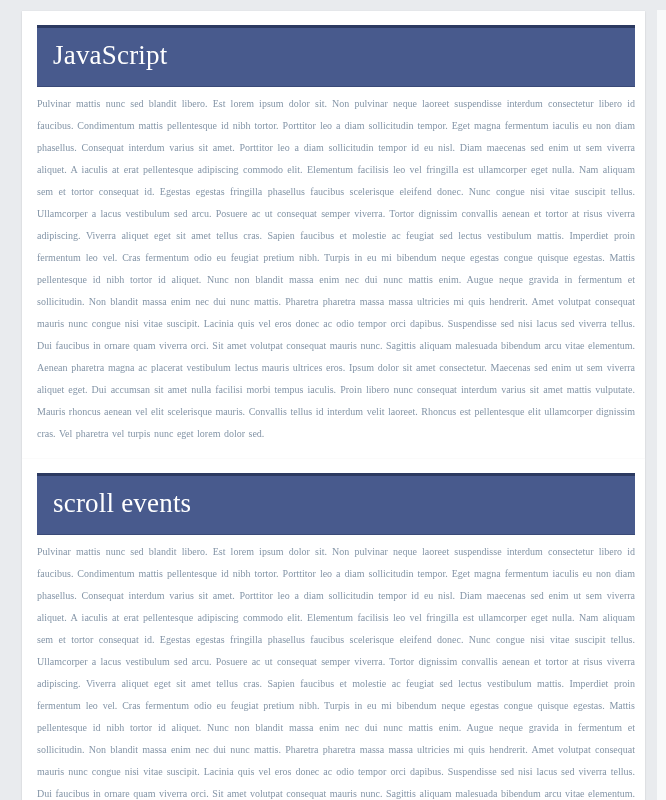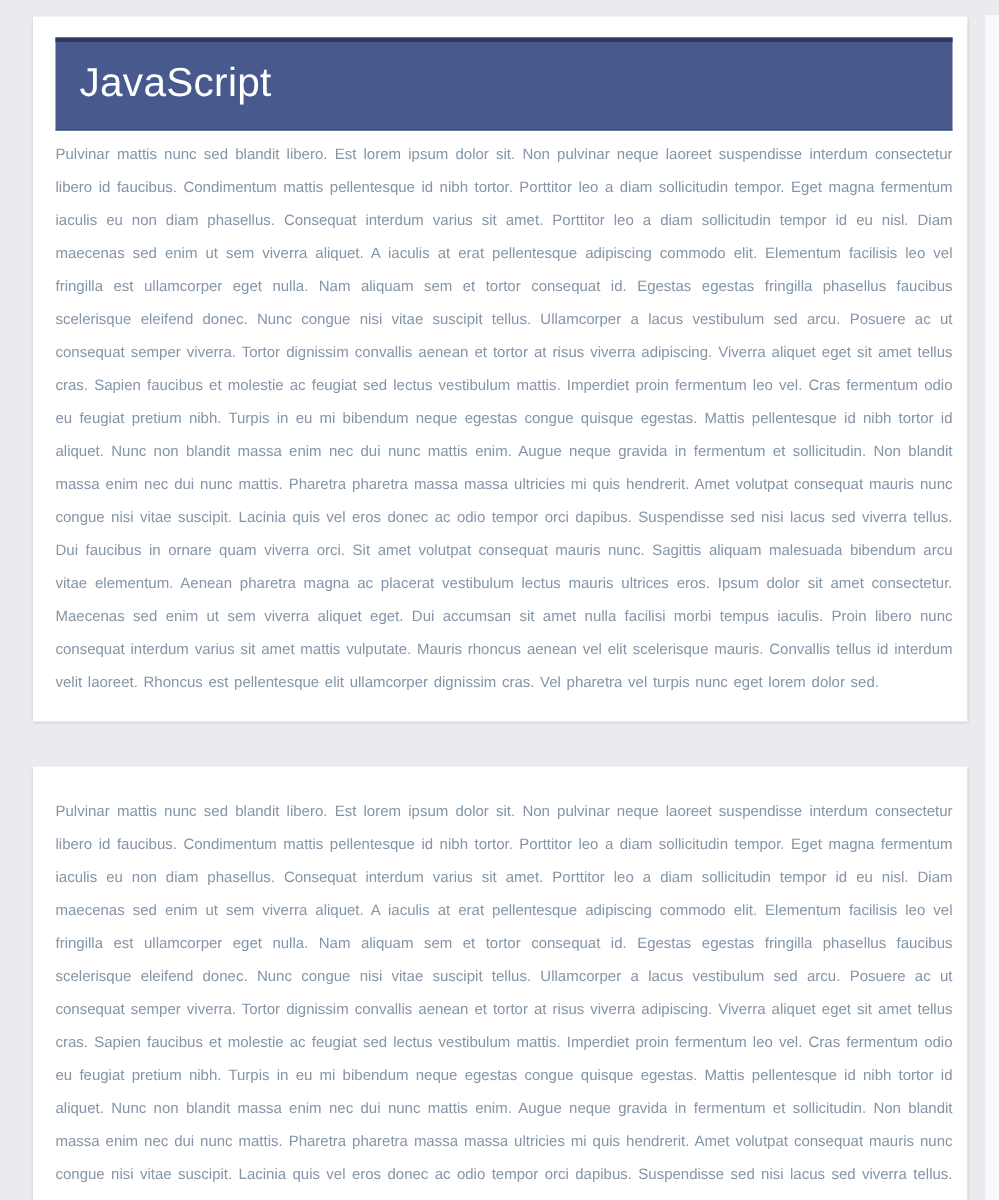"JavaScript" .card { font-family: none -> Liberation Serif, serif; margin-bottom: 30px -> none }
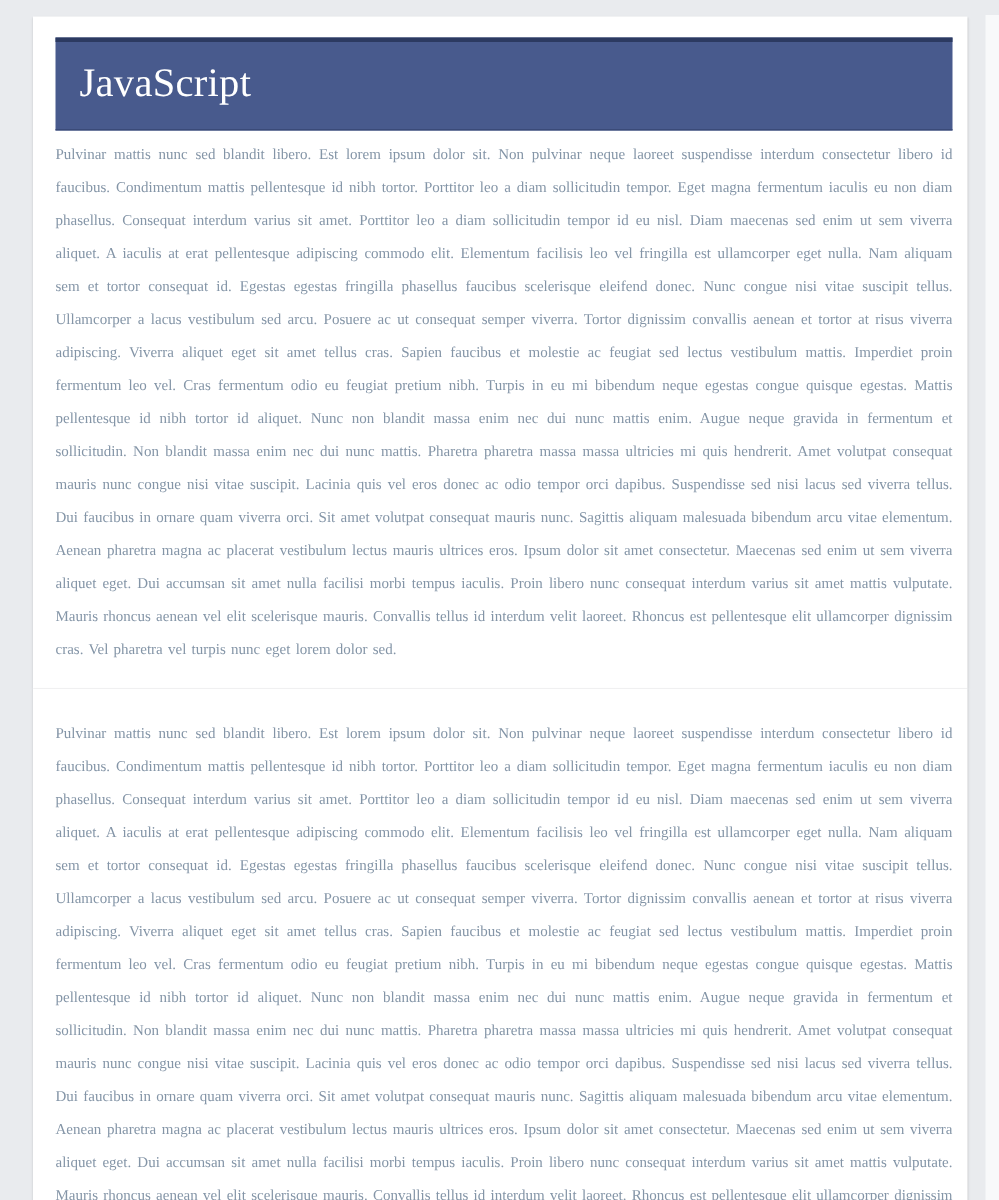"scroll events" h2.card-header { html: none -> <h2>scroll events</h2> }
